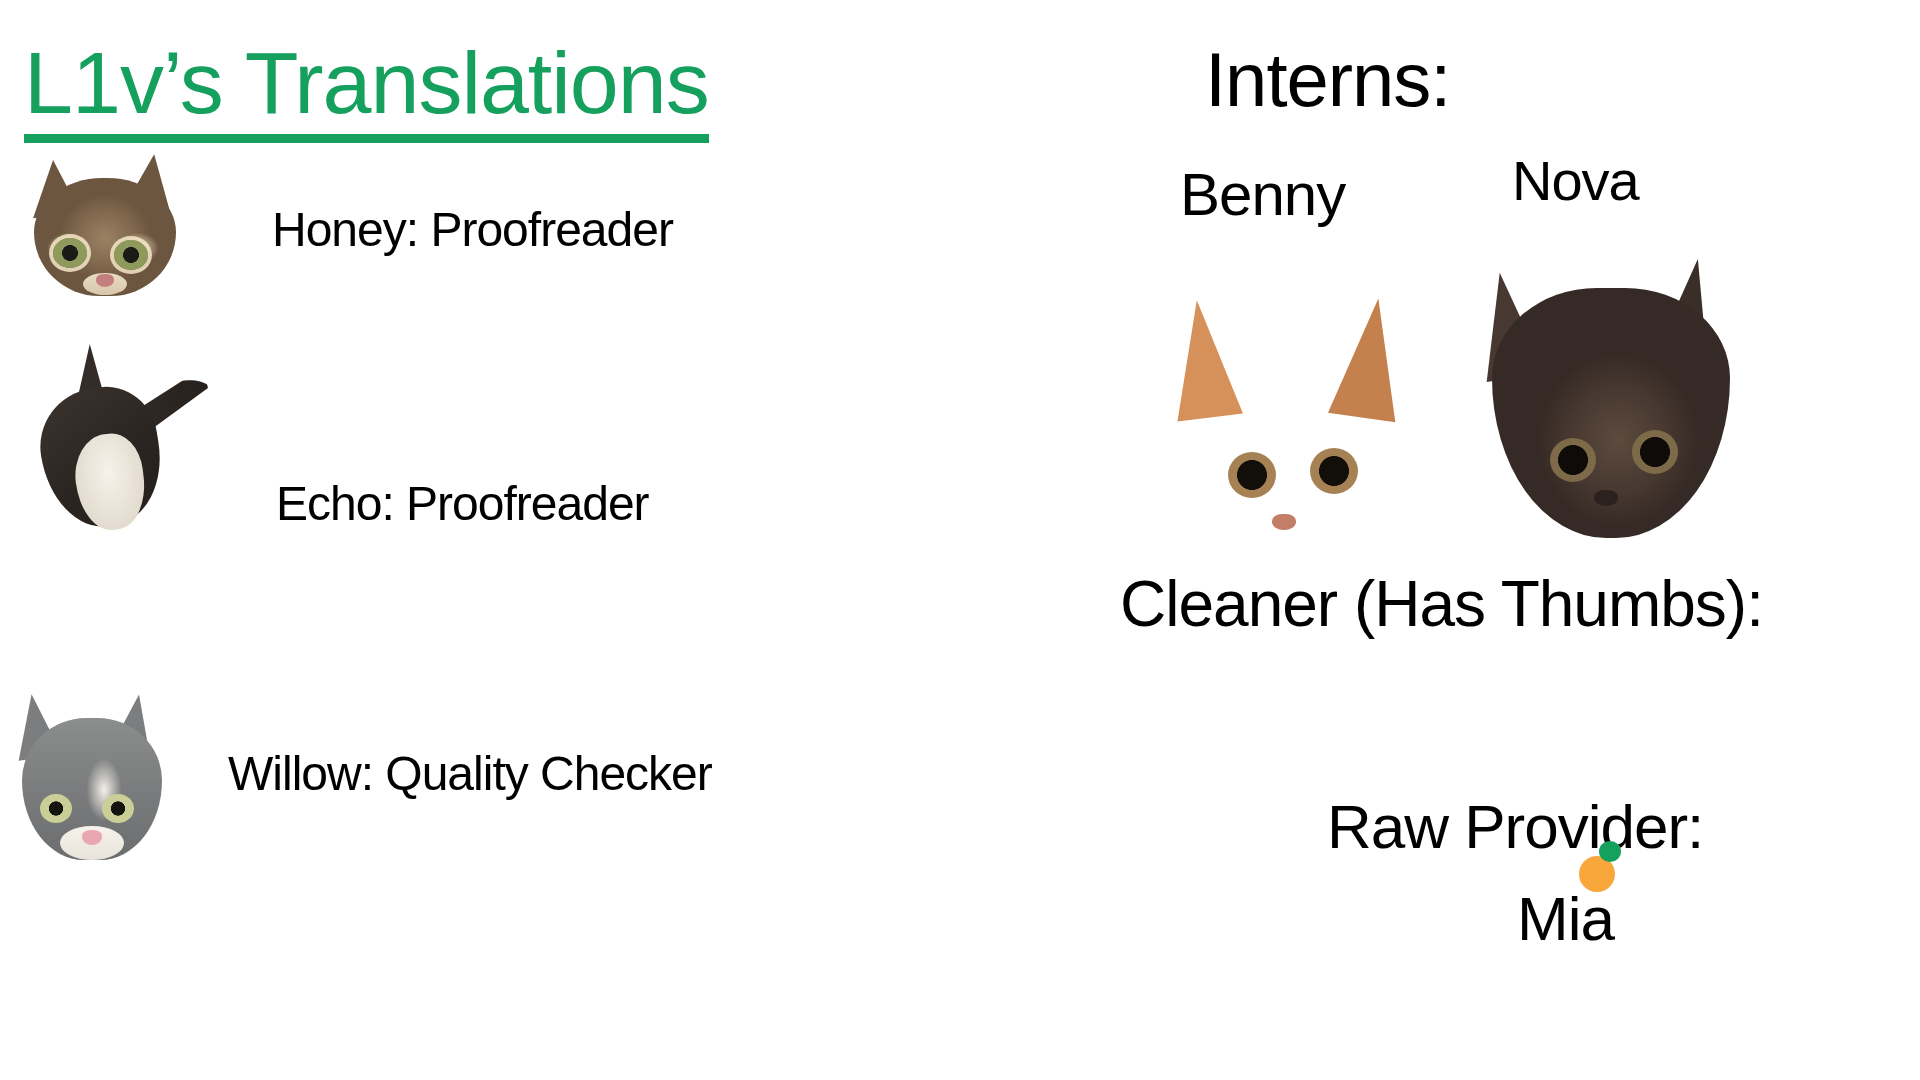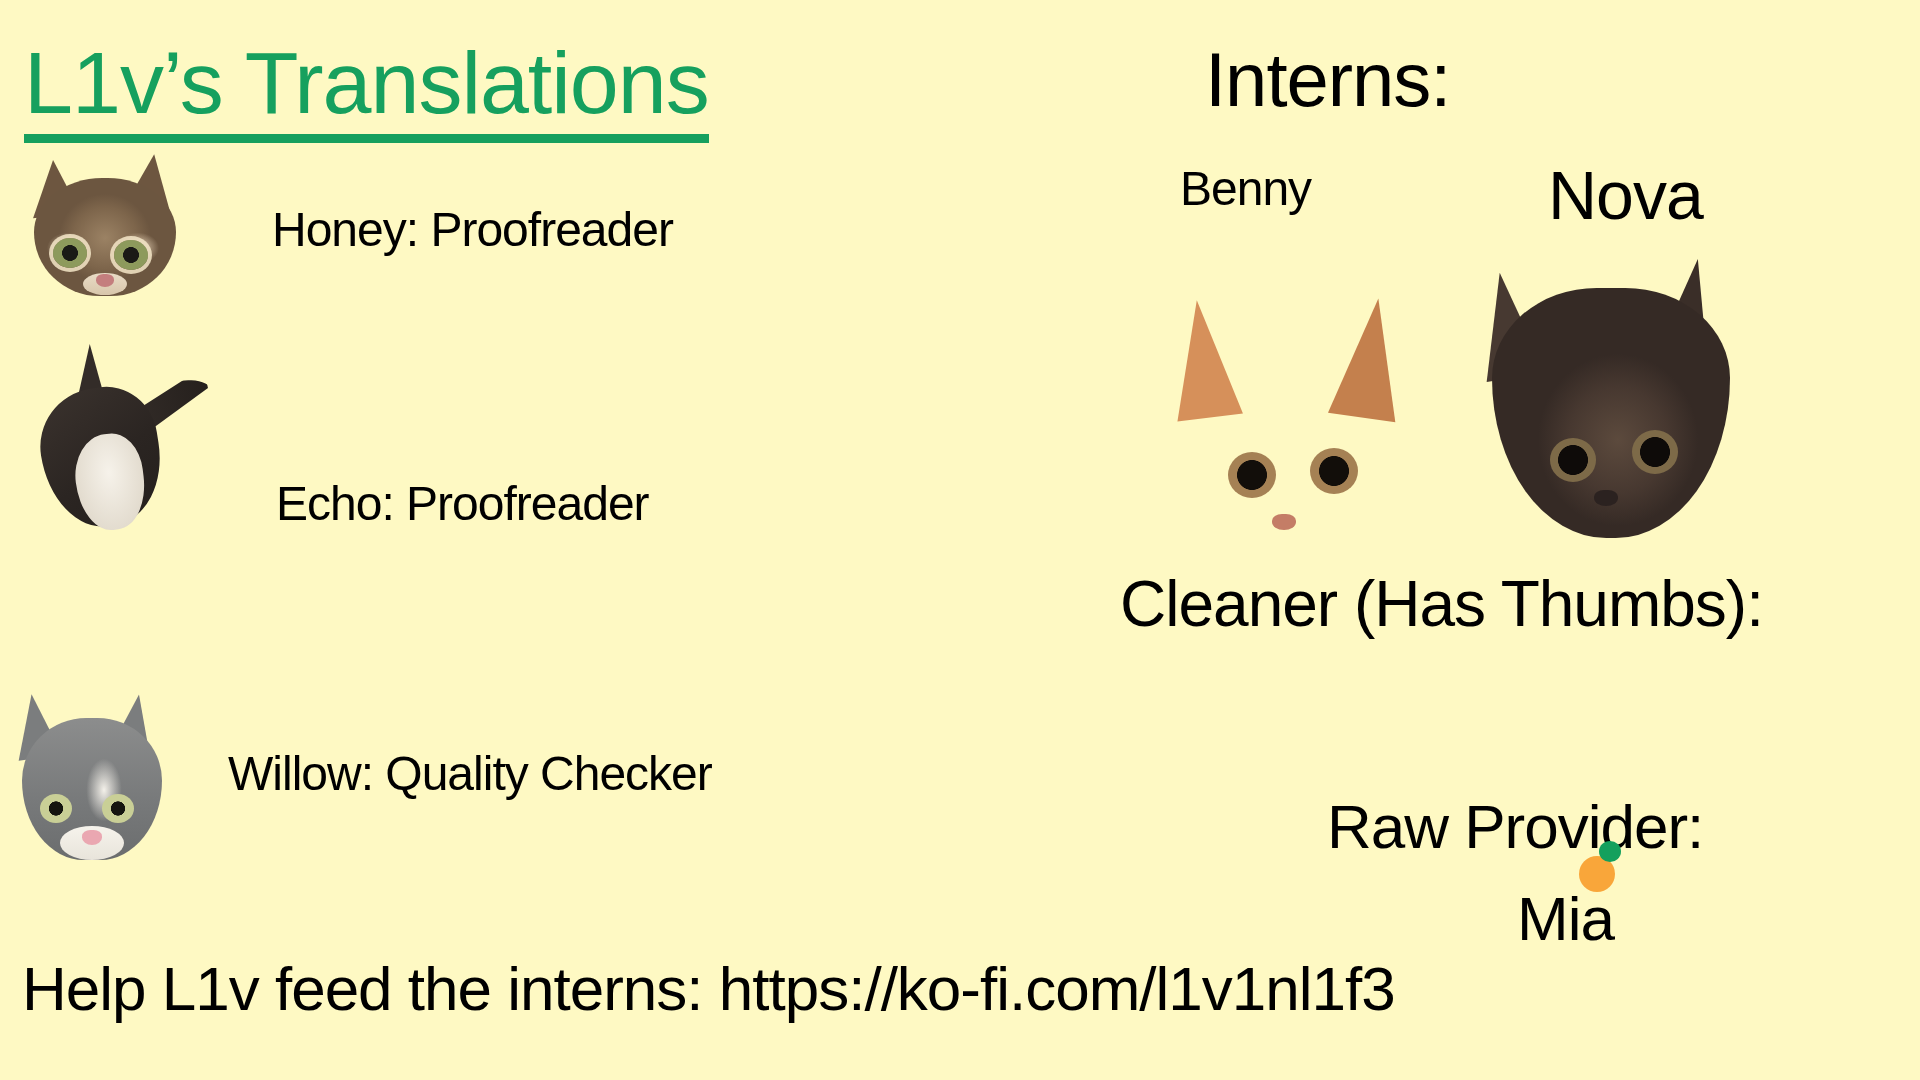"L1v’s Translations" #stage { background: #fef9c3 -> #ffffff }
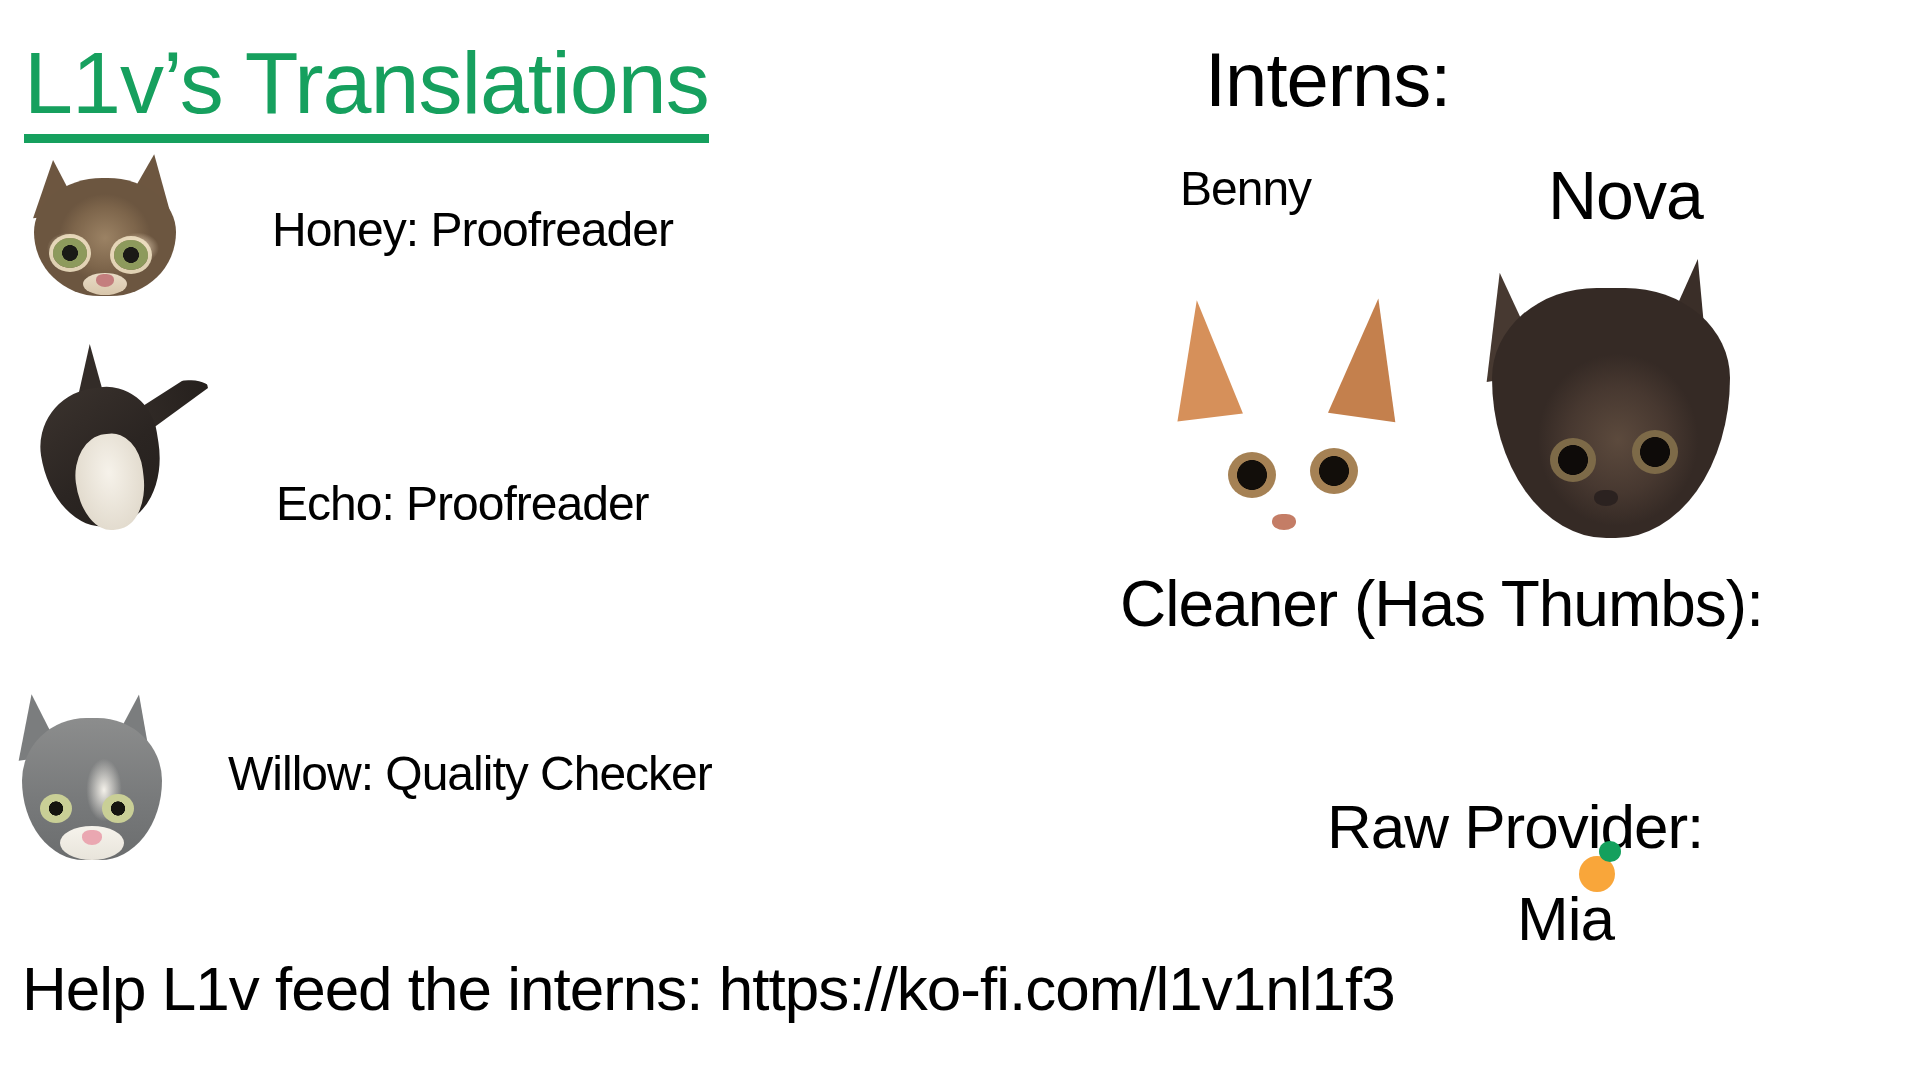"Benny" #name-benny { font-size: 48px -> 60px }
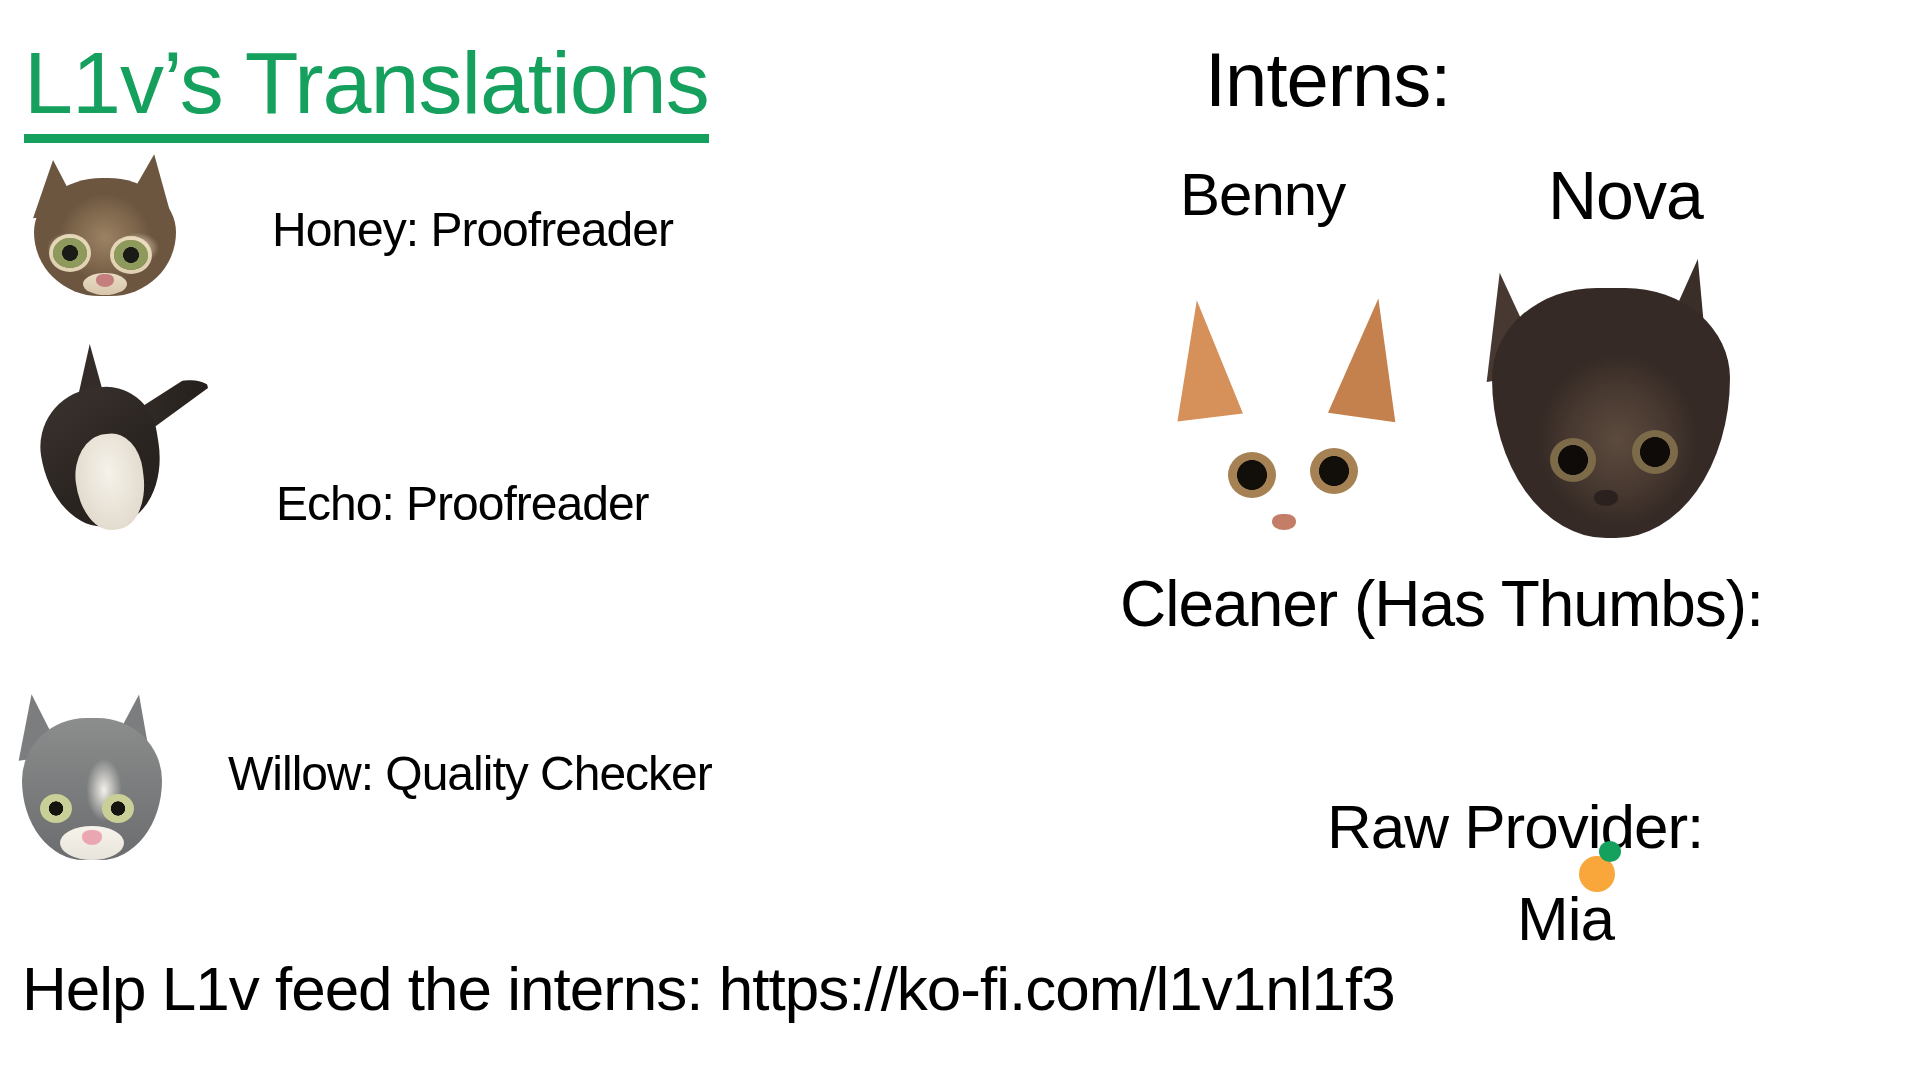"Nova" #name-nova { font-size: 68px -> 56px; margin-left: 36px -> none; top: 161px -> 153px }
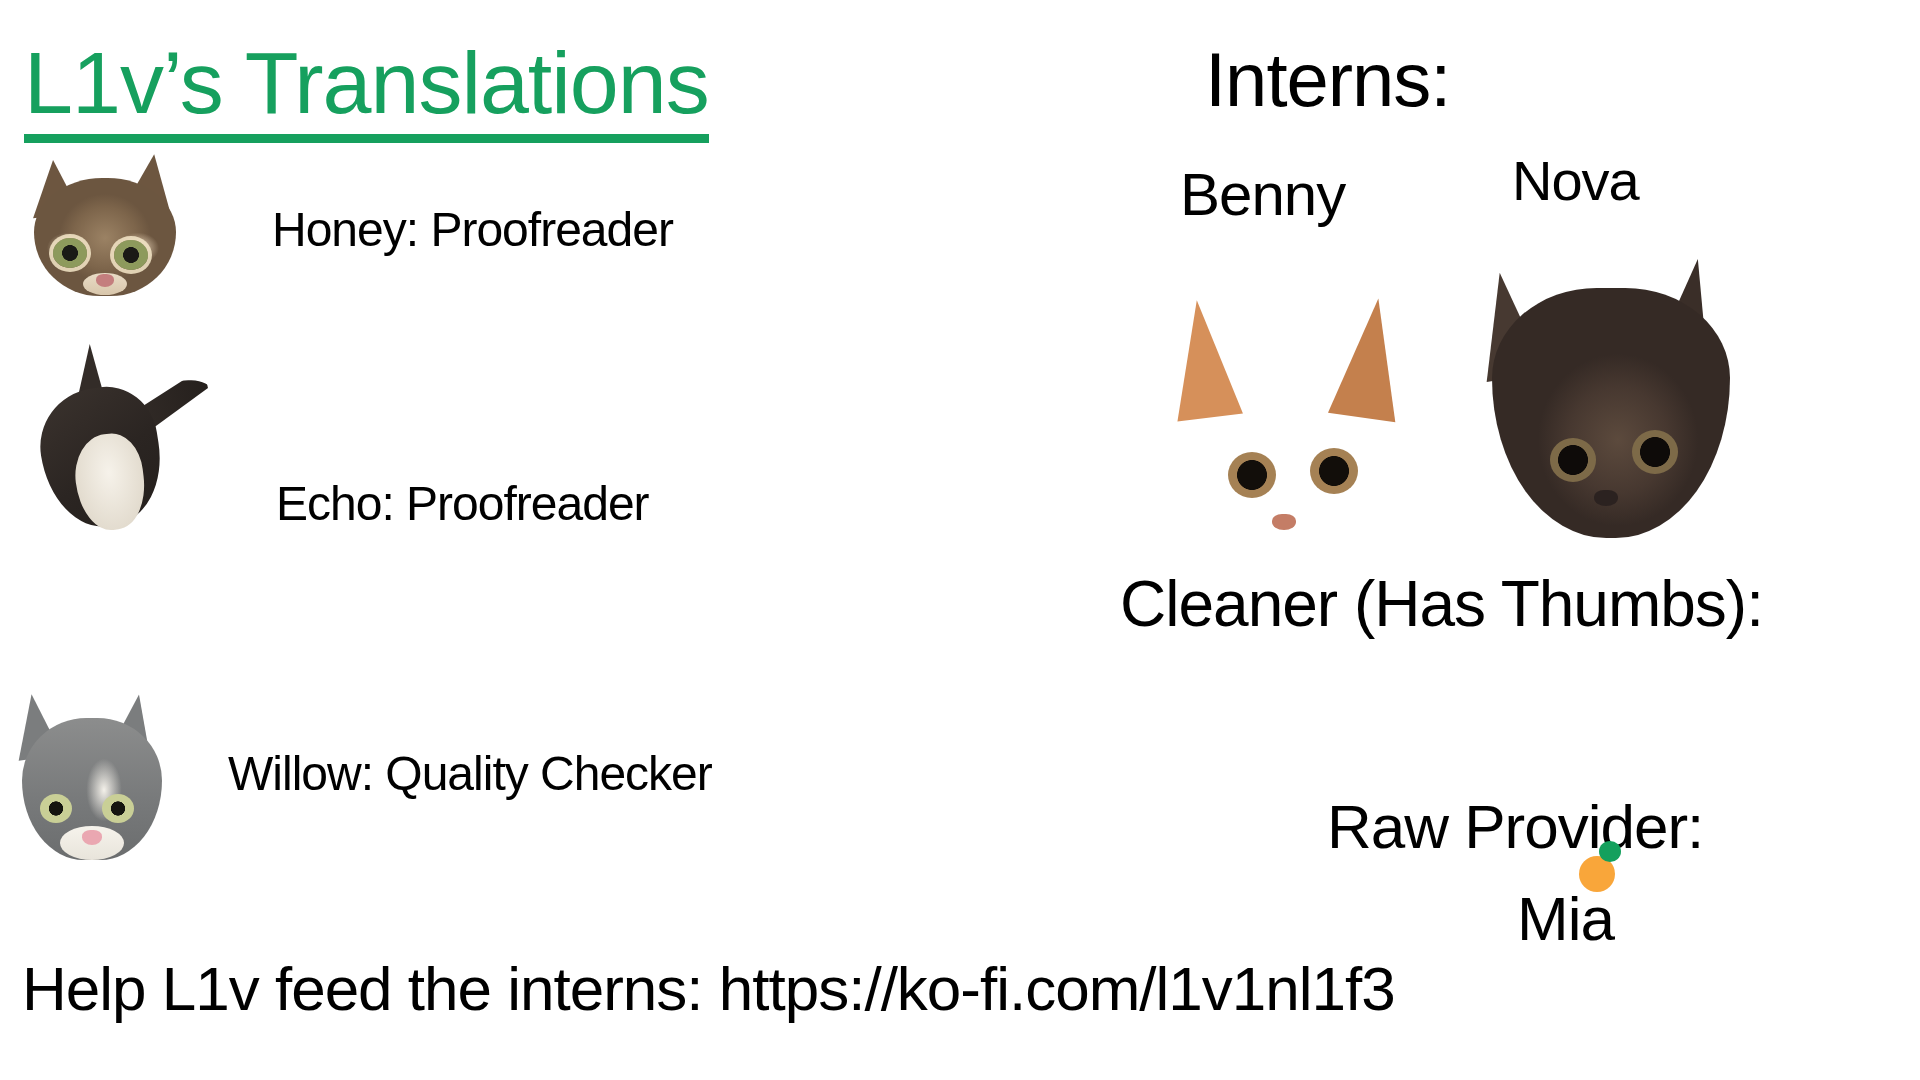"Help L1v feed the interns:" div.abs { html: <div>Help L1v feed the interns: https://ko-fi.com/l1v1nl1f3</div> -> none }
